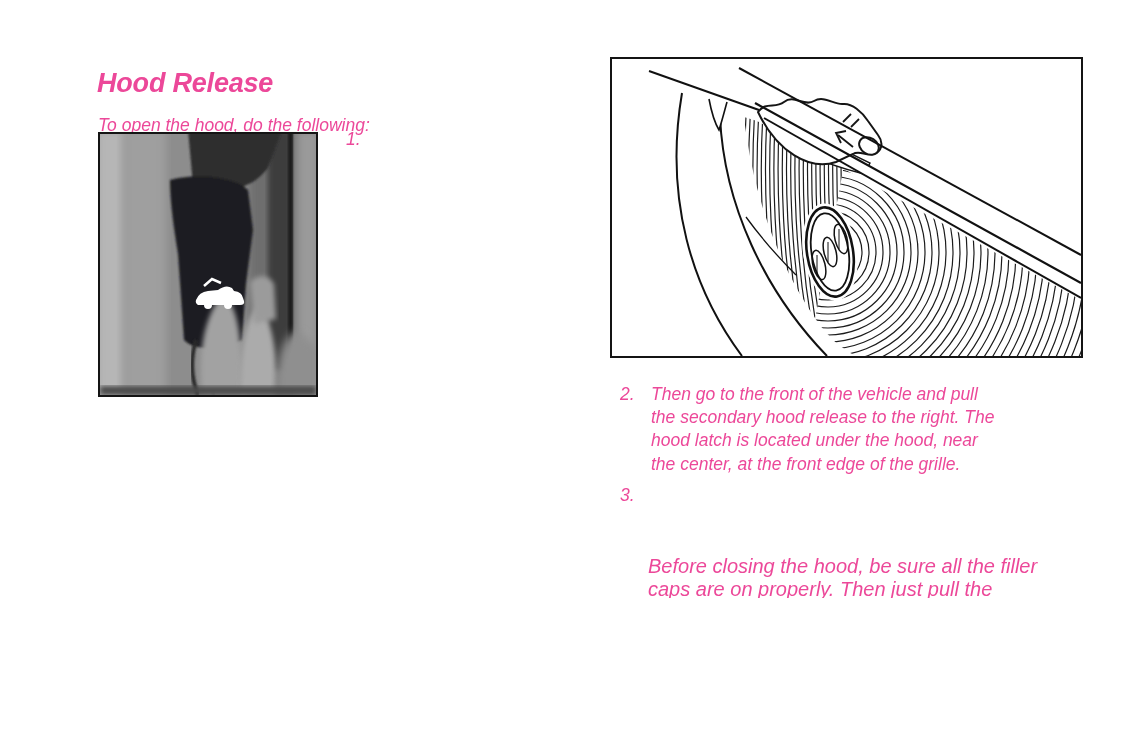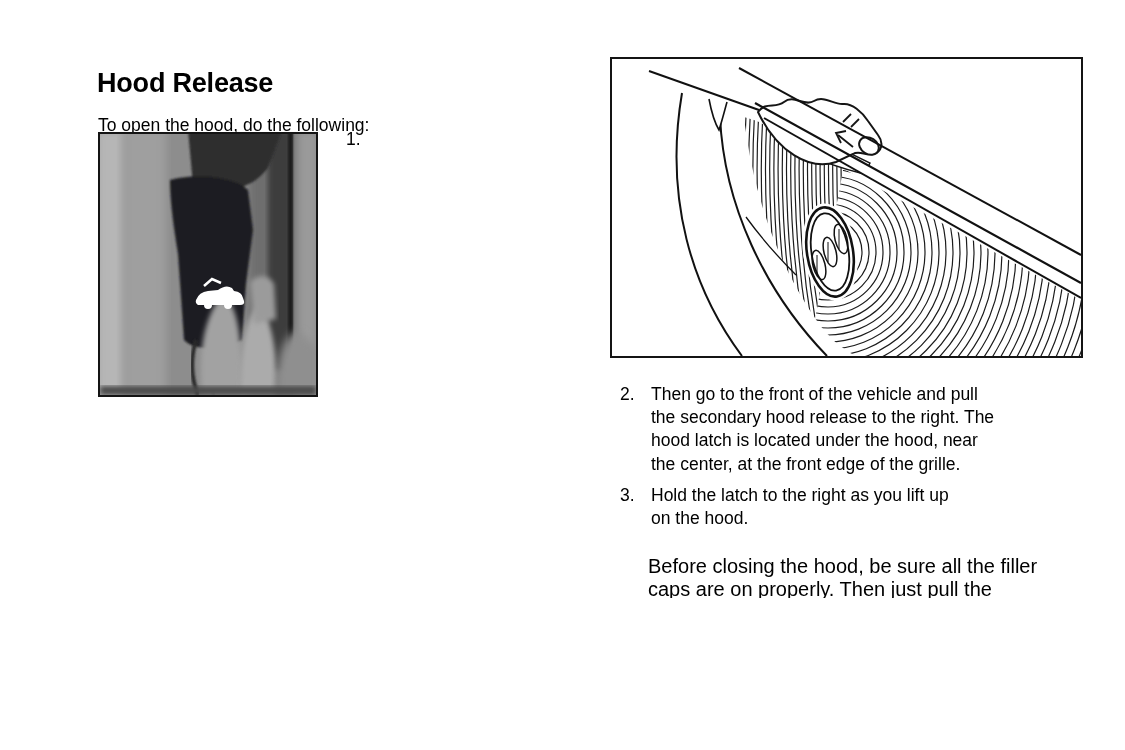"Hood Release" .page { color: #000000 -> #ec4899; font-style: none -> italic }
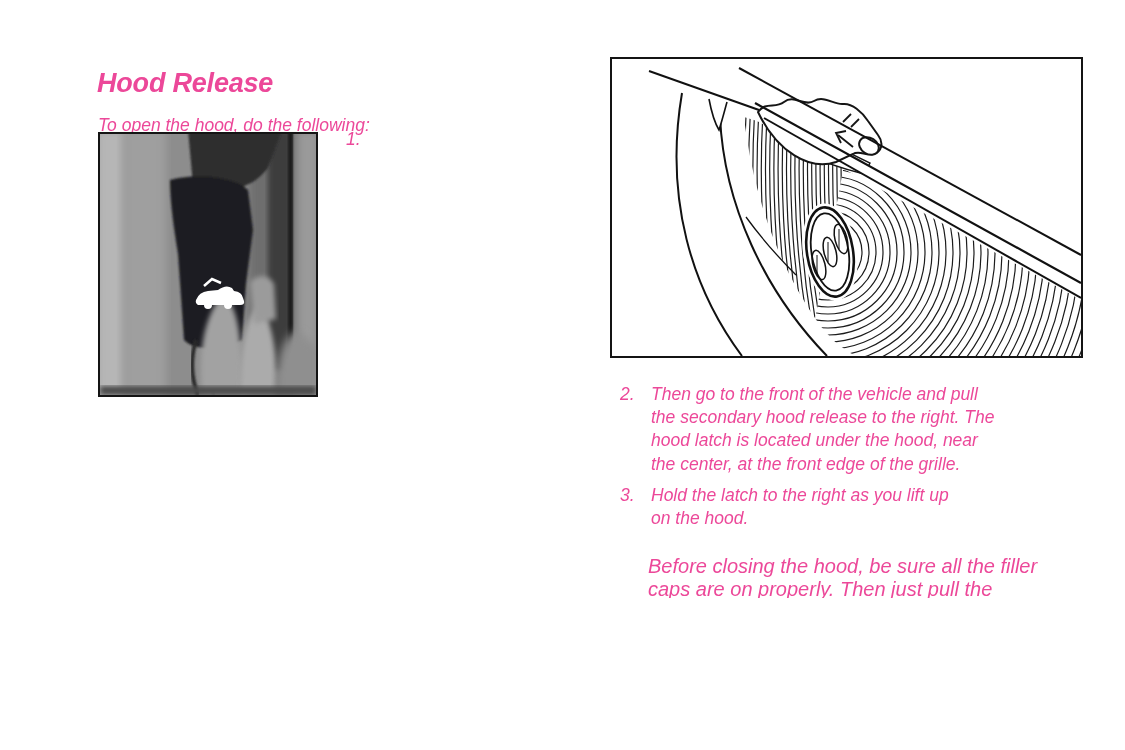"Hold the latch to the" span.txt { html: <span>Hold the latch to the right as you lift up on the hood.</span> -> none }
